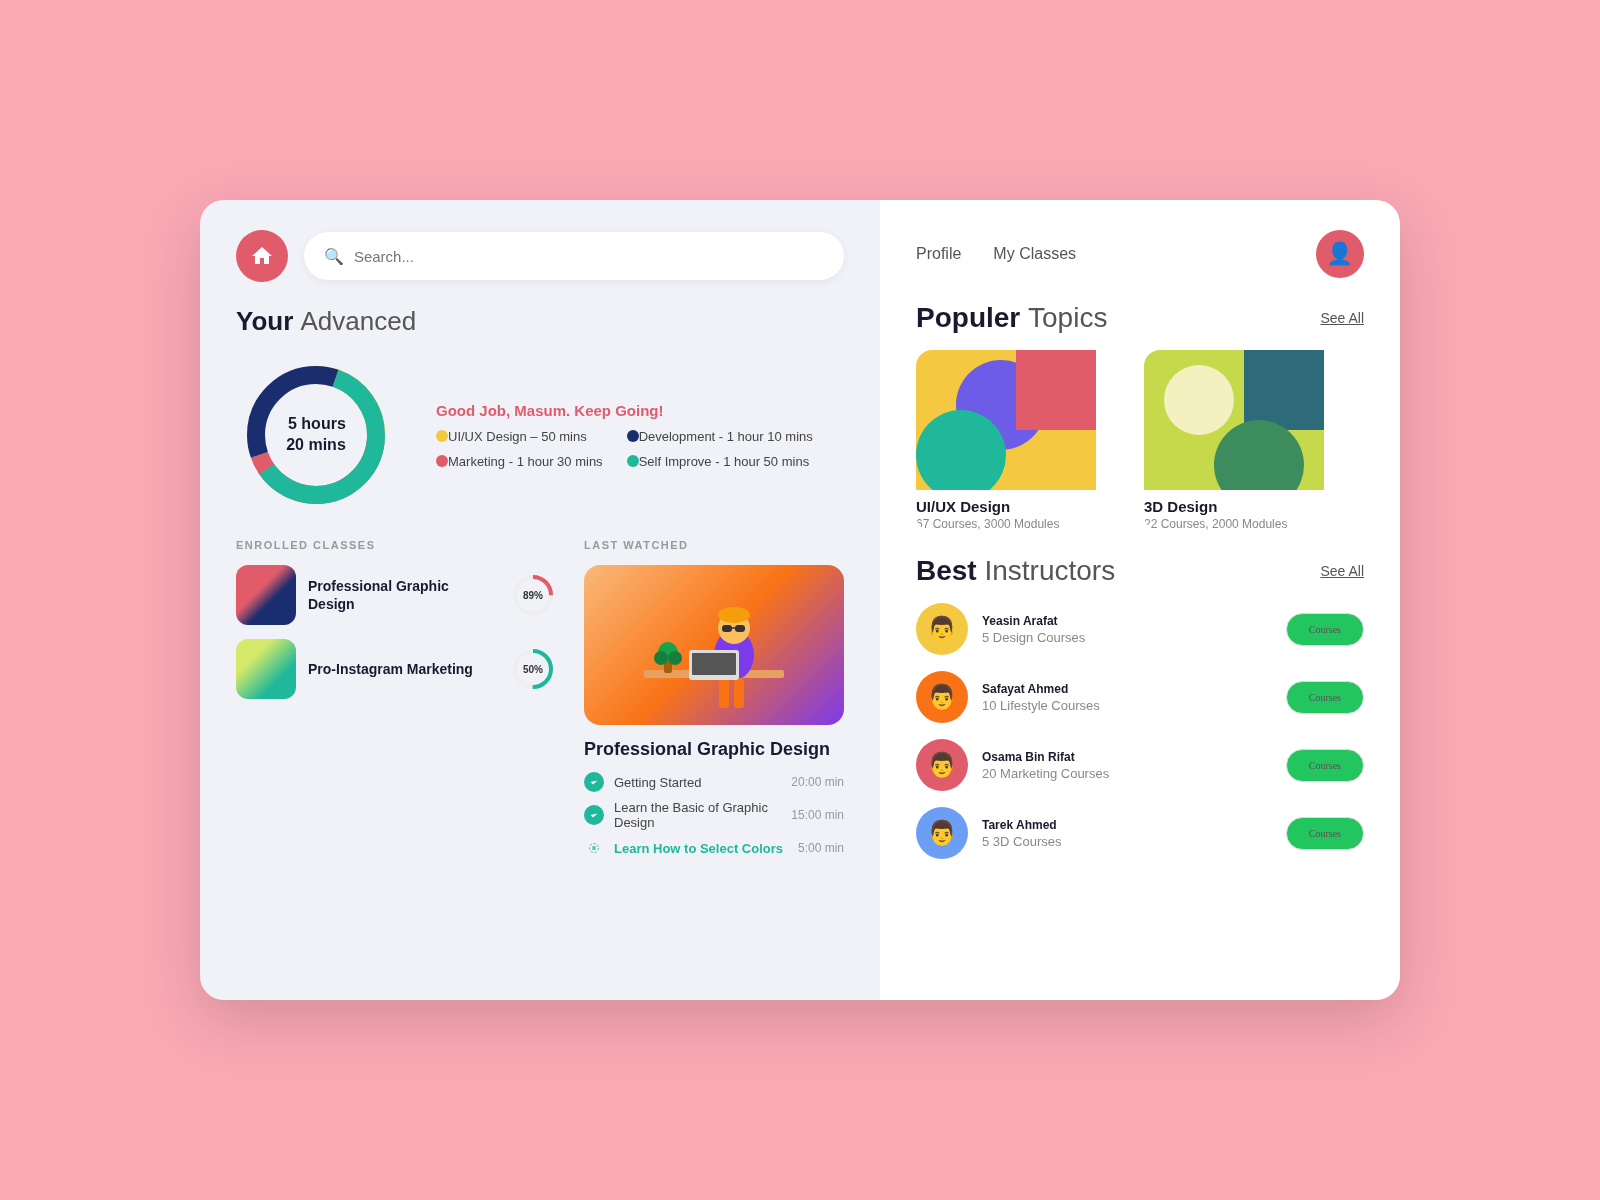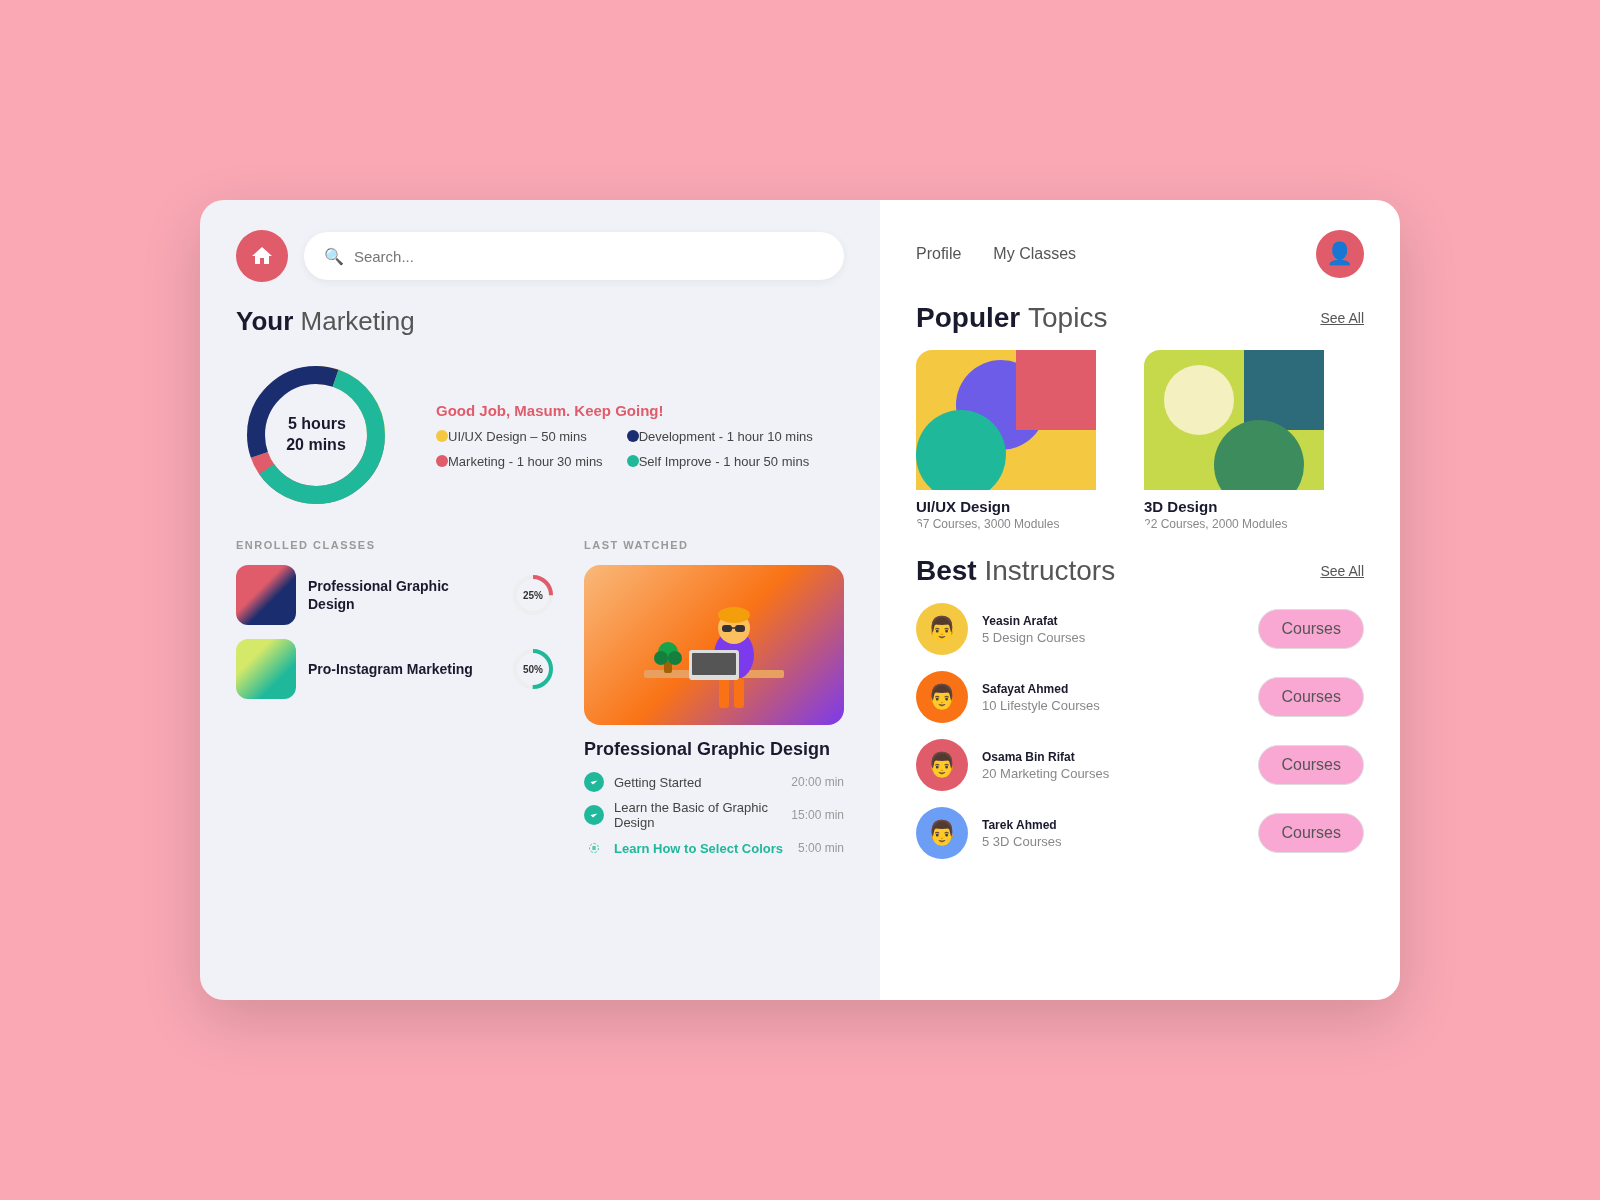"Marketing" span { text: Marketing -> Advanced }
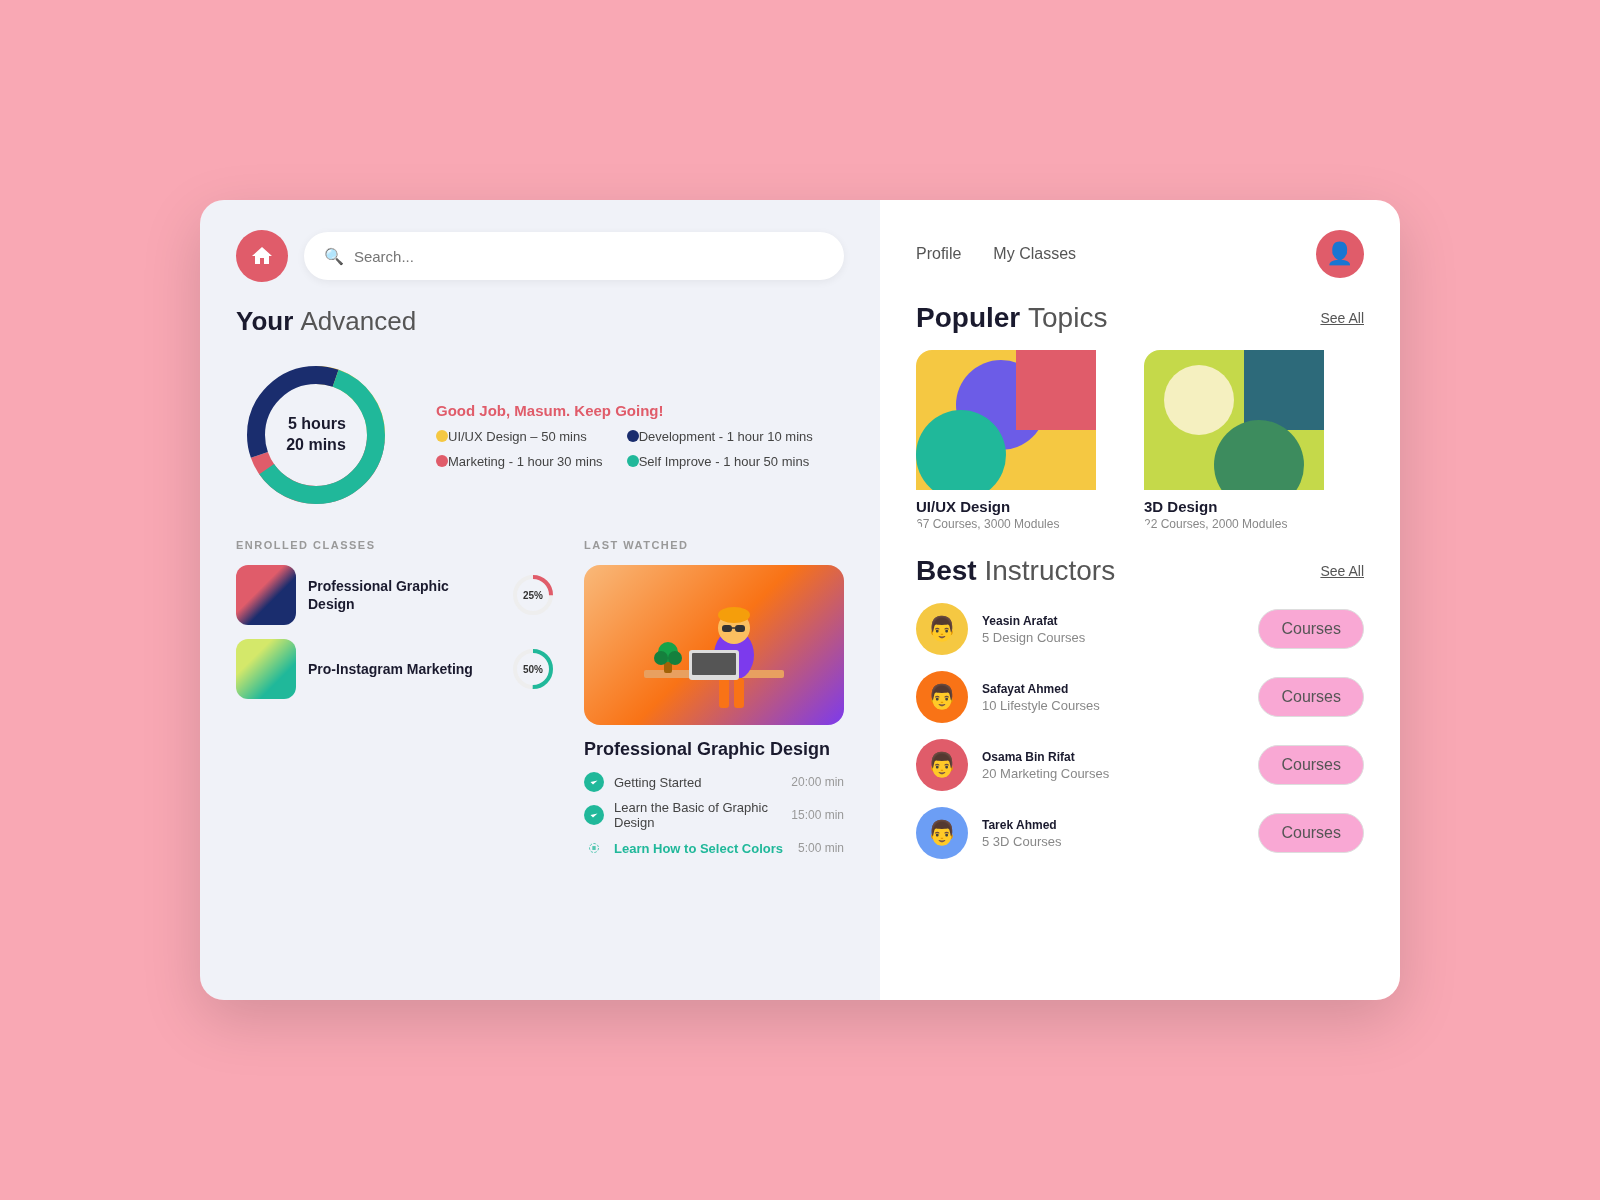"25%" div.progress-pct { text: 25% -> 89% }
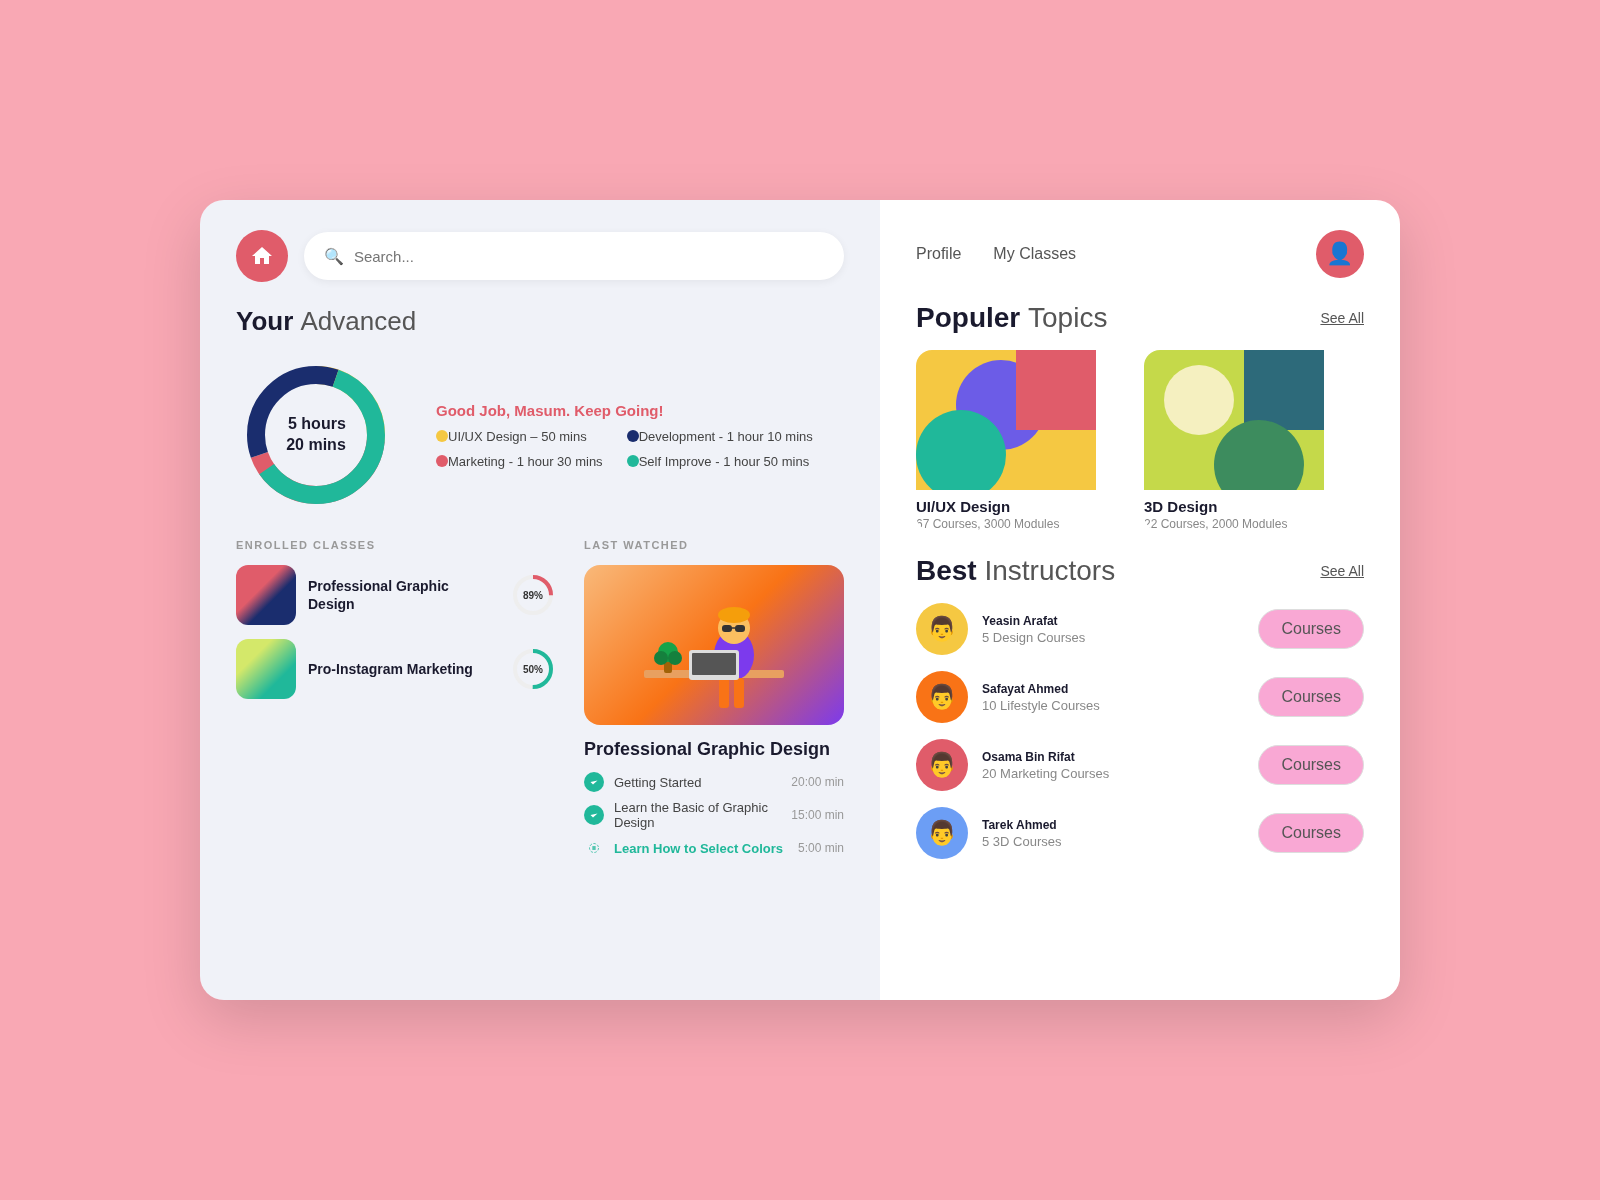"Courses" .courses-btn { background: #f9a8d4 -> #22c55e; font-family: none -> Liberation Serif, serif; font-size: 16px -> 10px }
